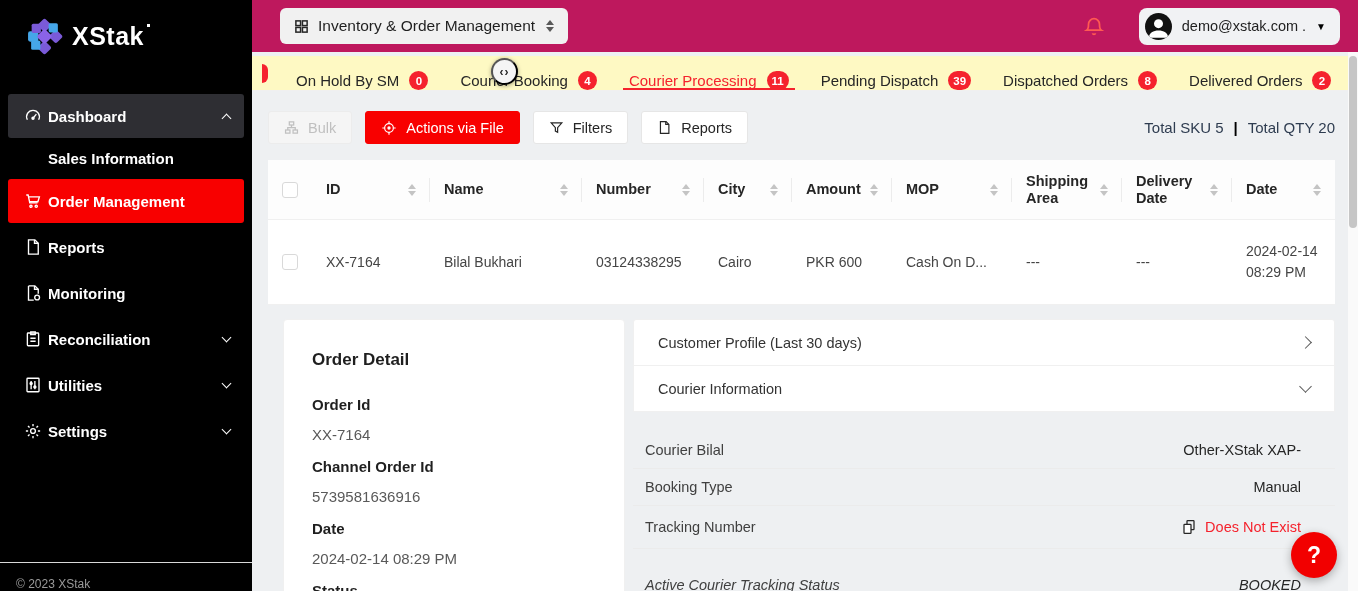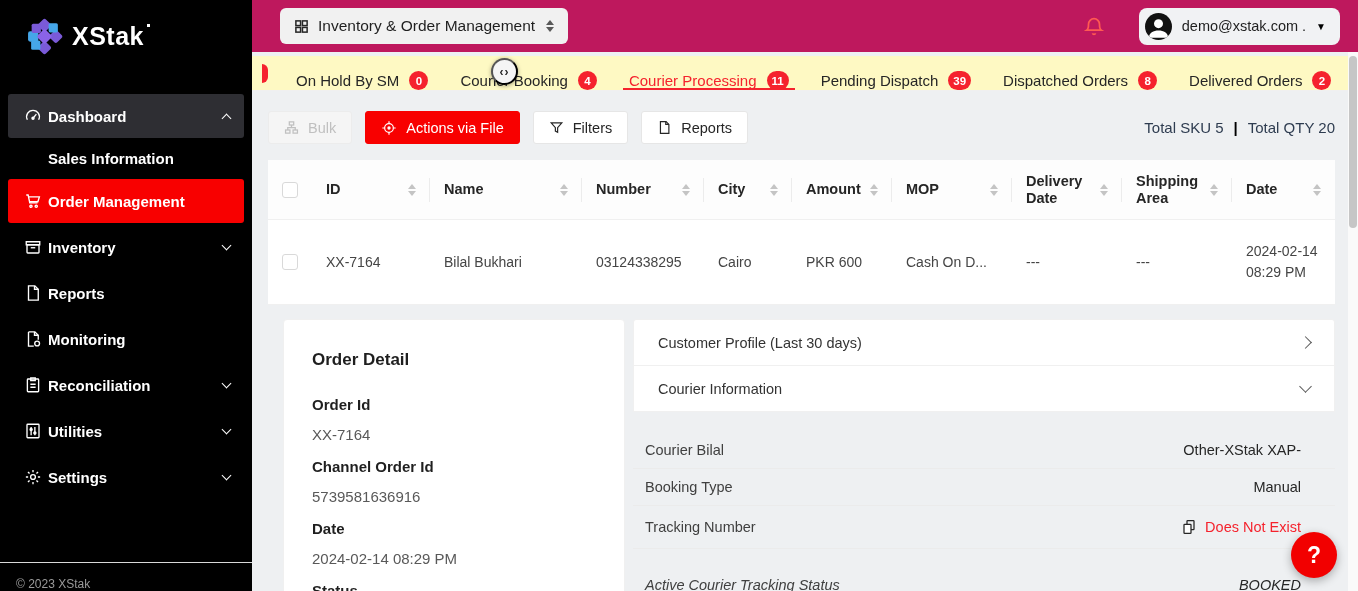"Delivery Date" div.cell { order: before "Shipping Area" -> after "Shipping Area" }
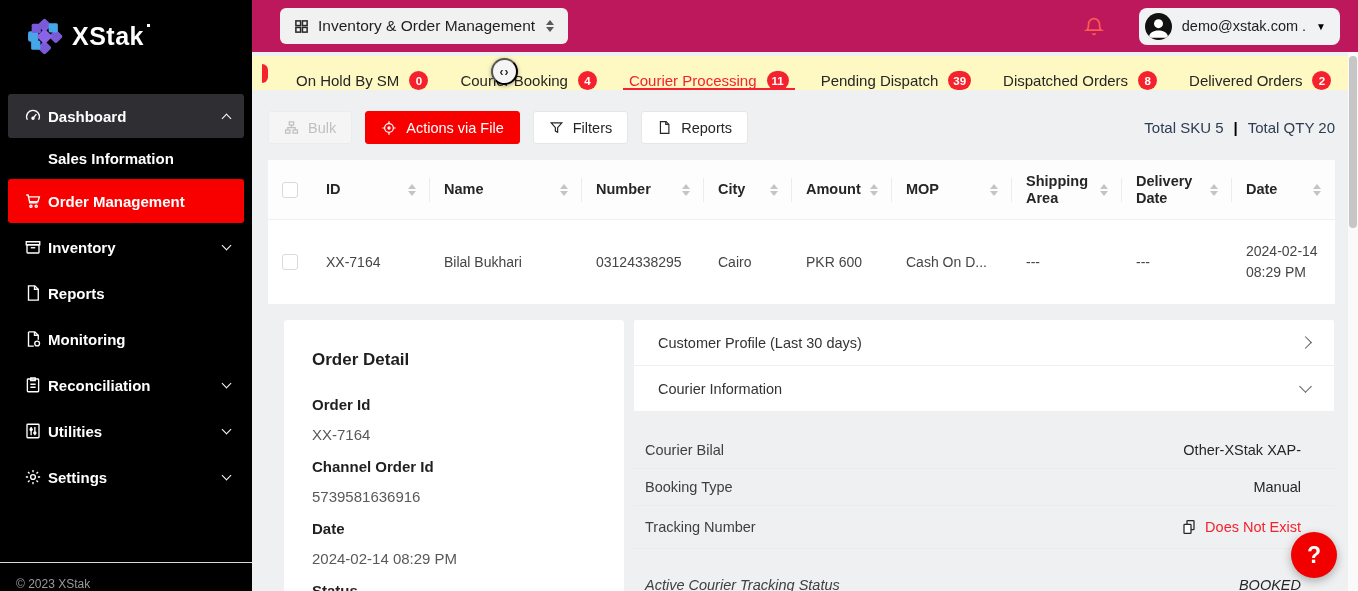"Inventory" div.menu-item { html: <div> <span> <svg> <rect></rect> <path></path> <path></path> </svg> </span> <span>Inventory</span> <span></span> </div> -> none }
